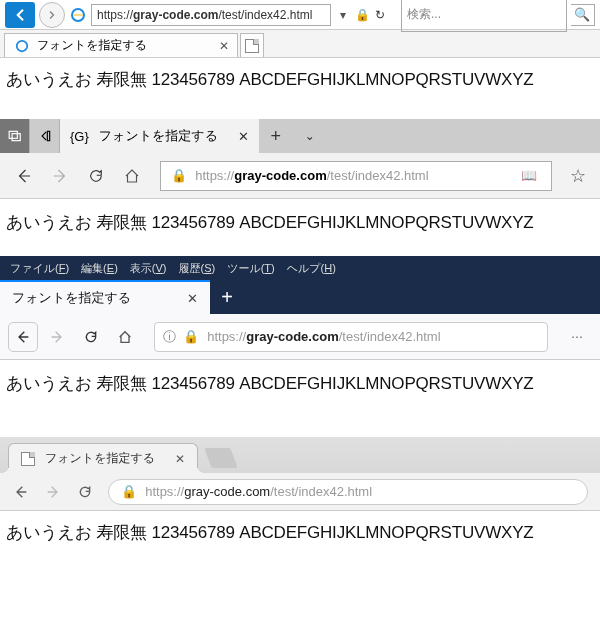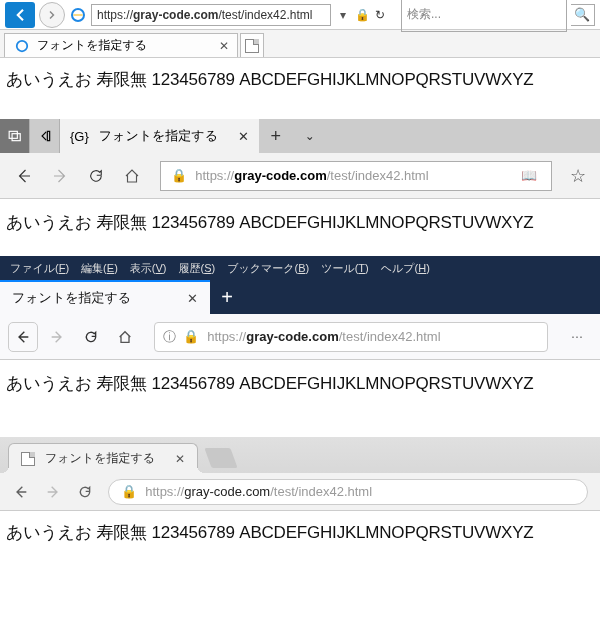"ブックマーク(B)" span.mi { html: <span><span>ブックマーク</span>(<span>B</span>)</span> -> none }
